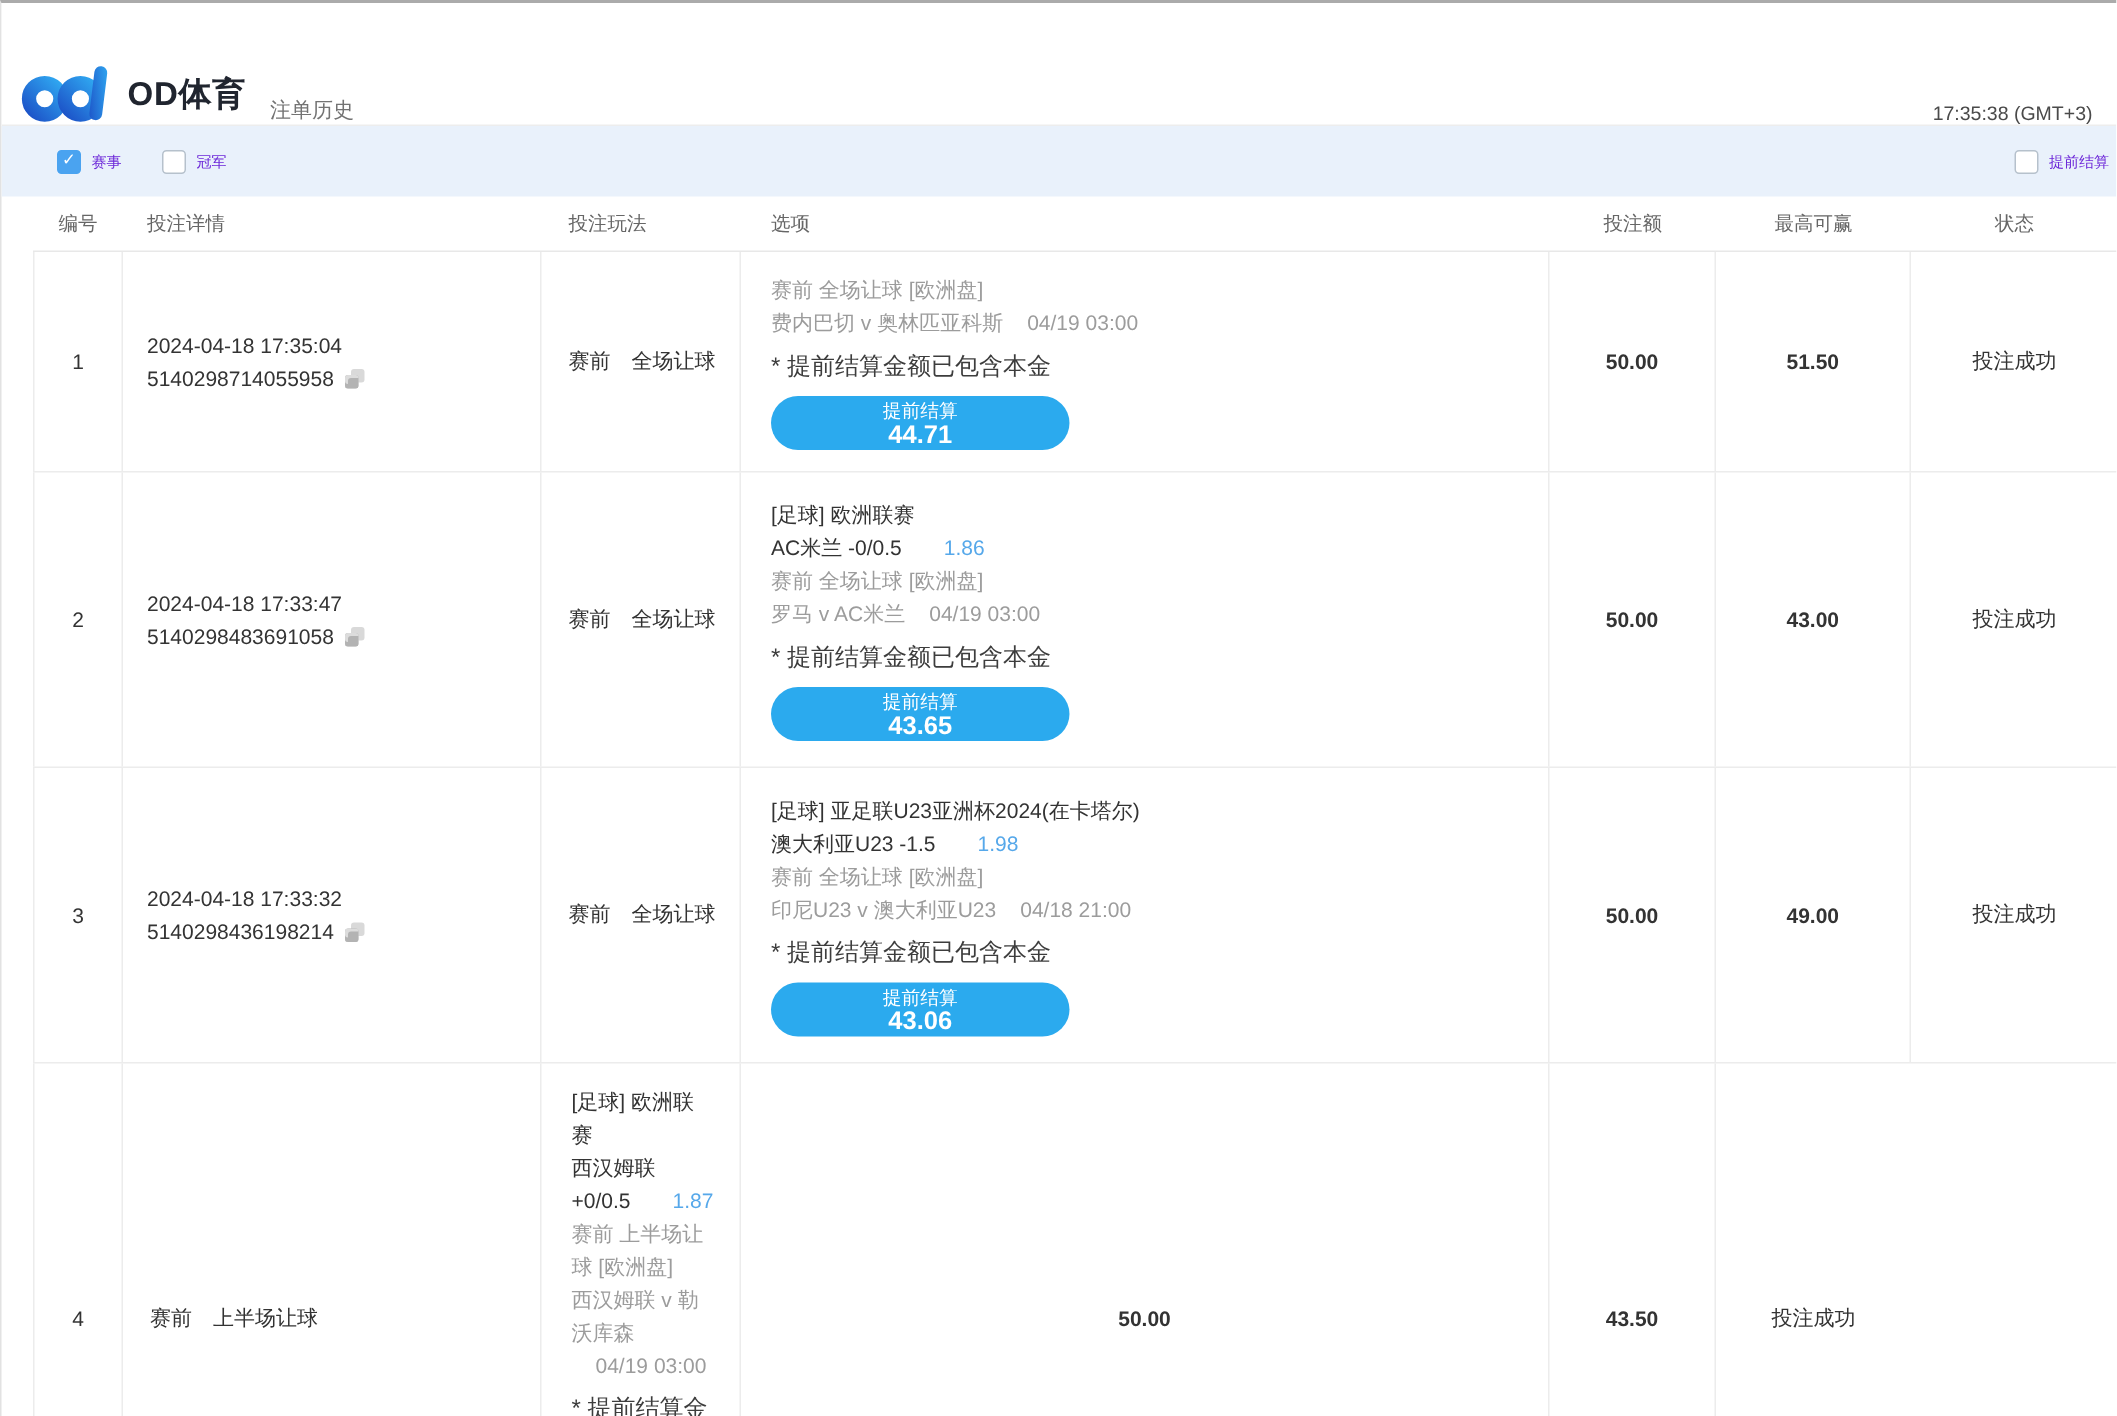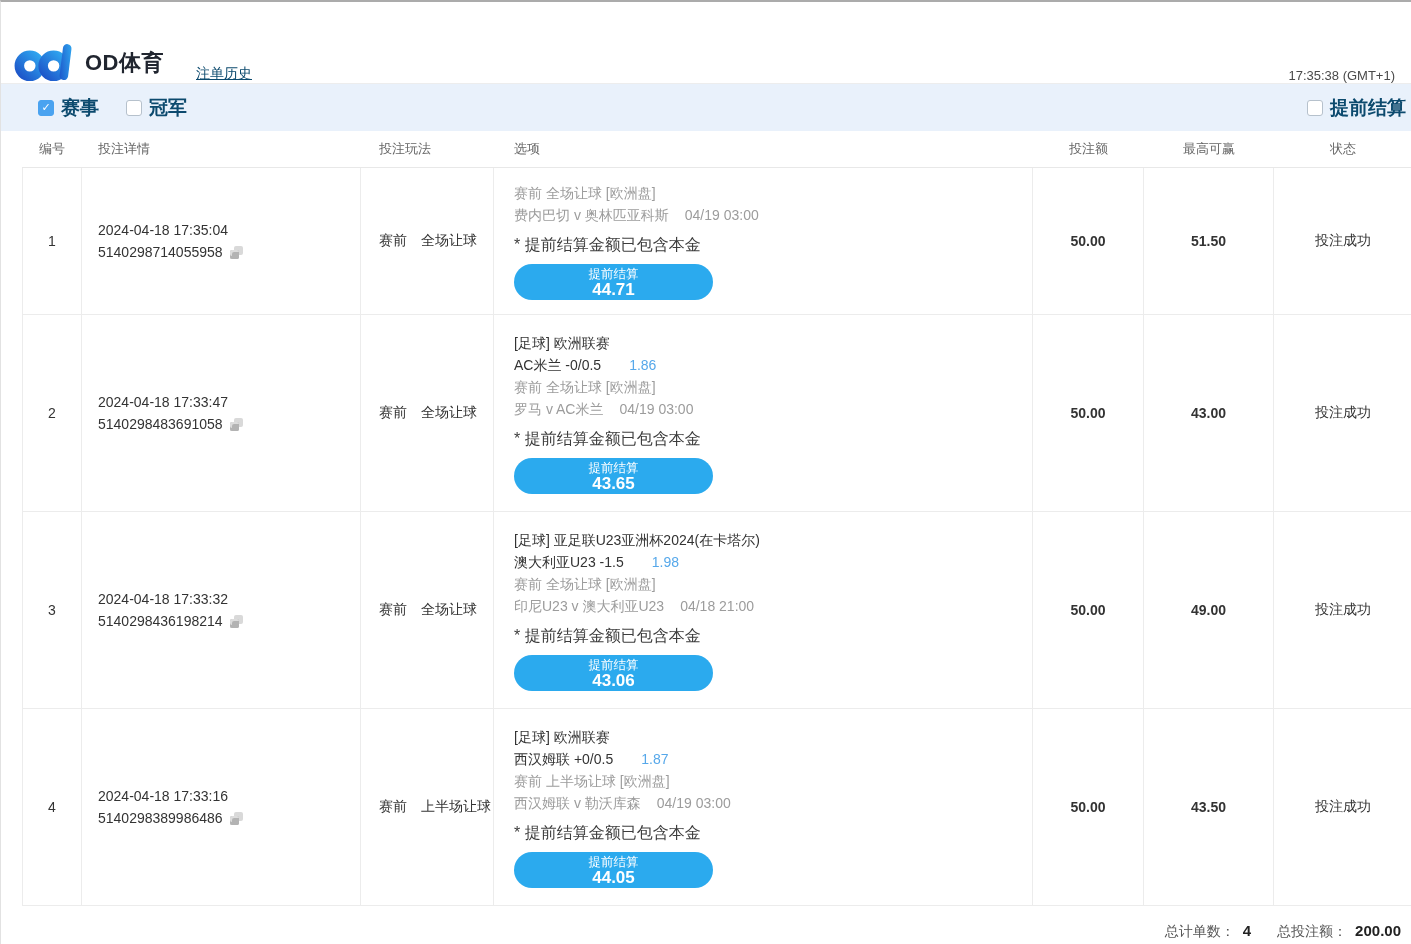"注单历史" .page-title { color: #0c4a6e -> #737373; margin-left: 32px -> 16px; text-decoration: underline -> none }
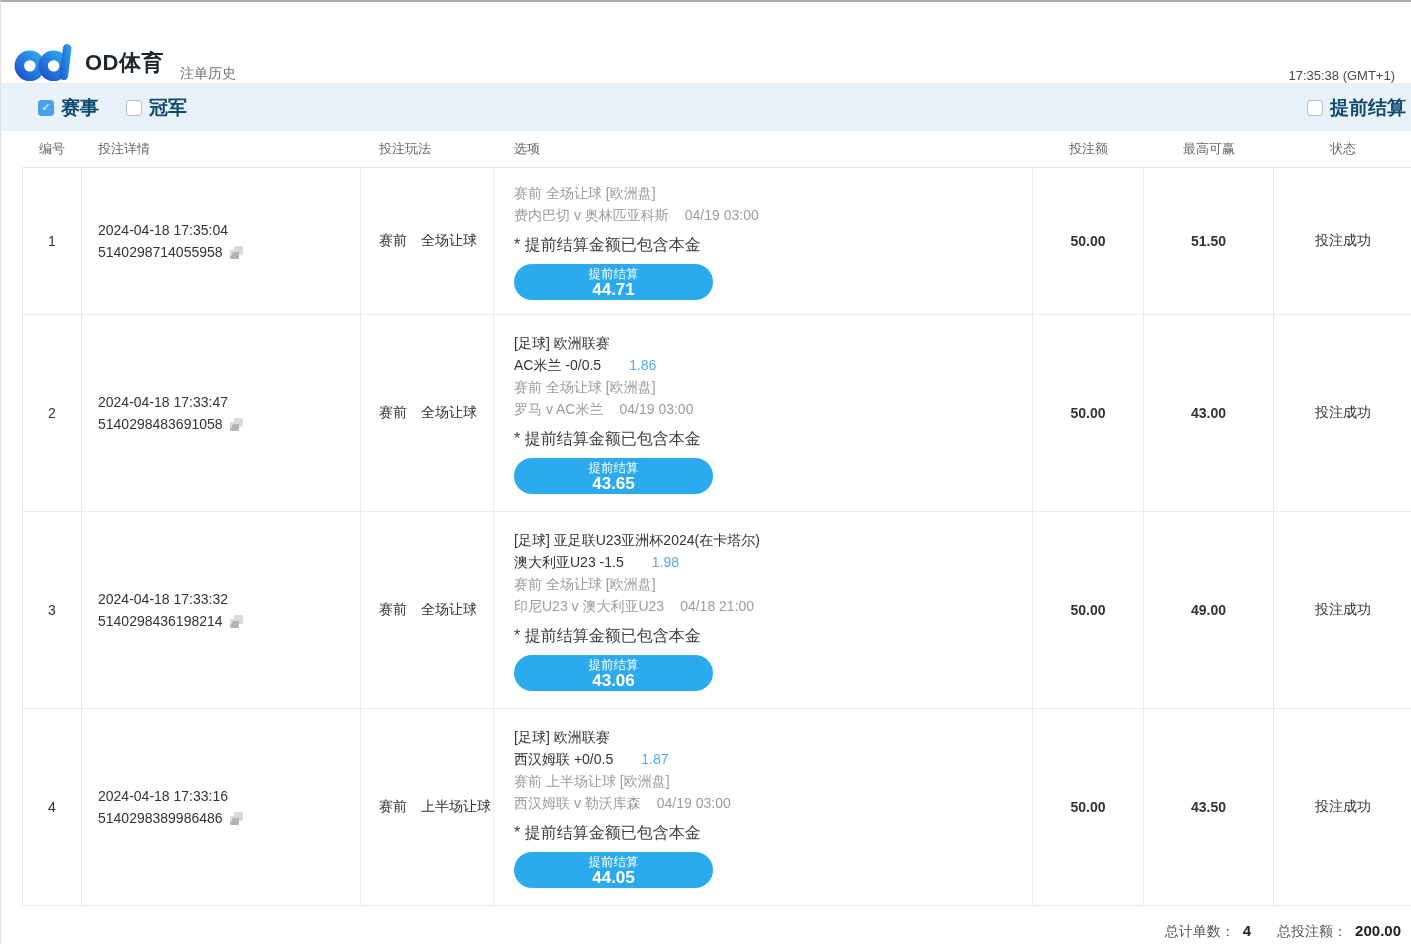"17:35:38 (GMT+1)" span.clock { text: GMT+1 -> GMT+3 }
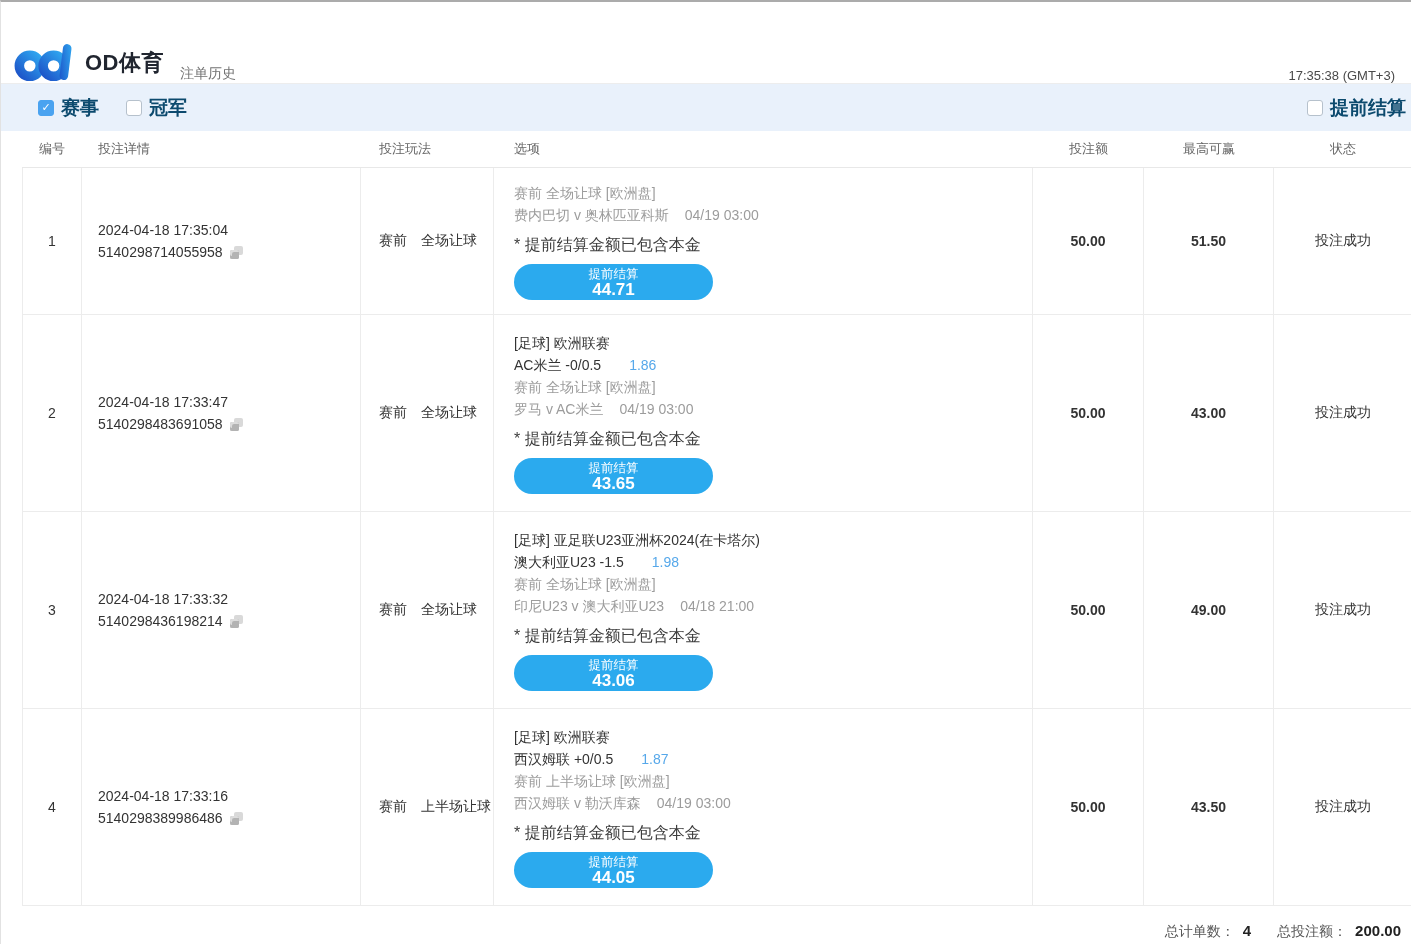"赛事" .check-item { color: #0c4a6e -> #6d28d9; font-size: 19px -> 10px; font-weight: bold -> none }
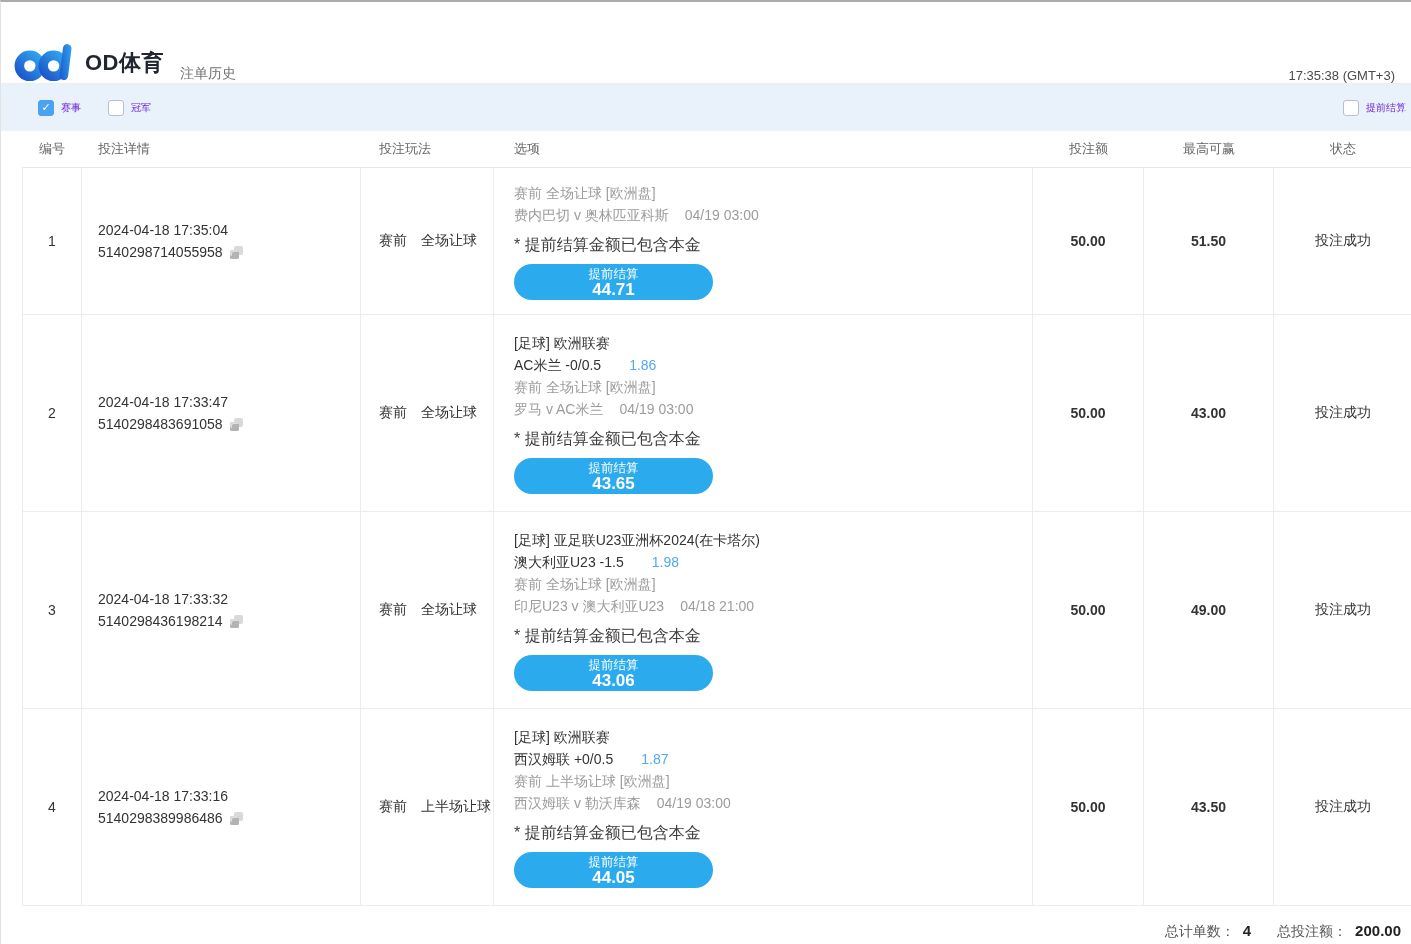"2024-04-18 17:33:16" div.cell { html: <div> <div>2024-04-18 17:33:16</div> <div> <span>5140298389986486</span> <span></span> </div> </div> -> none }
